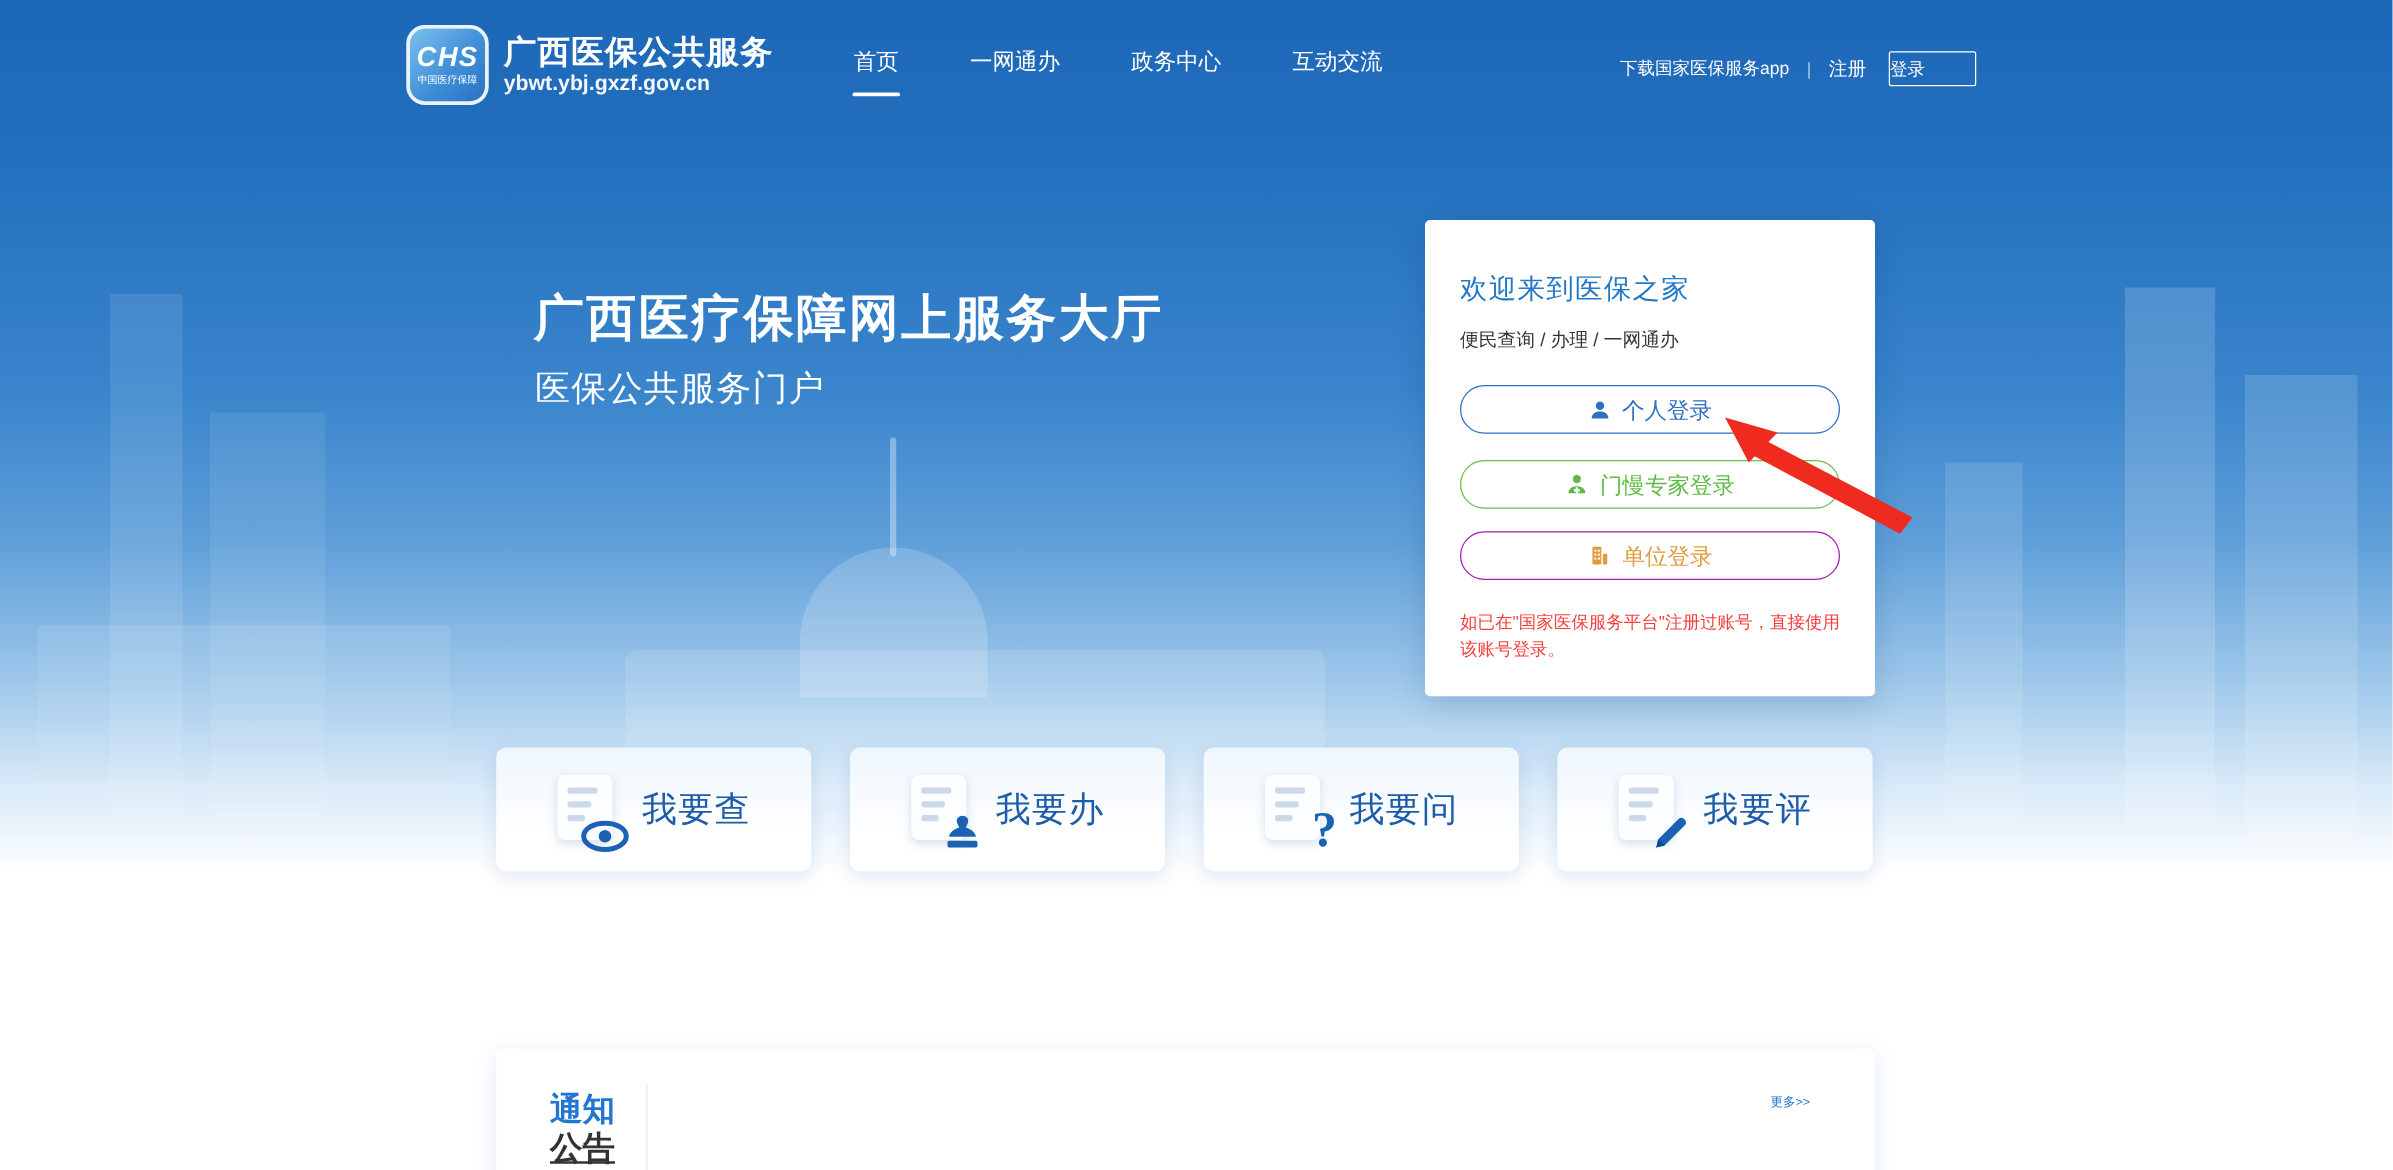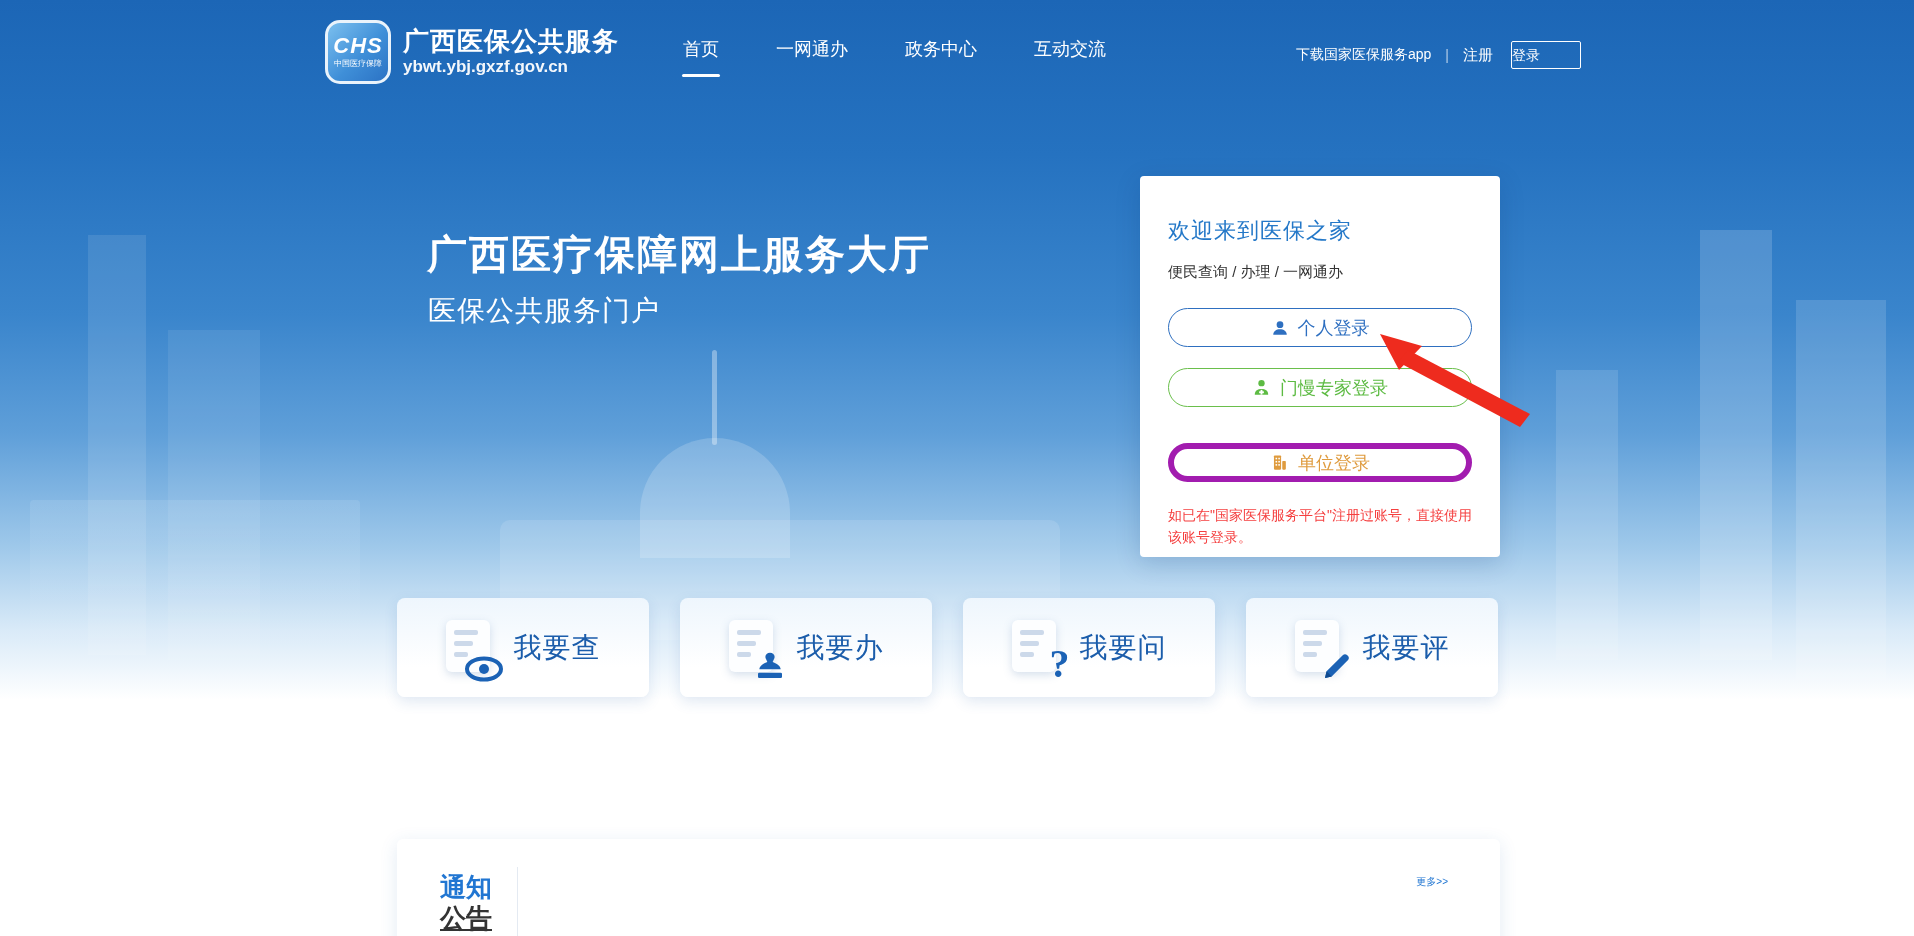"单位登录" .btn-unit { border: 6px solid #a21caf -> 1px solid #a21caf; margin-top: 36px -> 18px }
